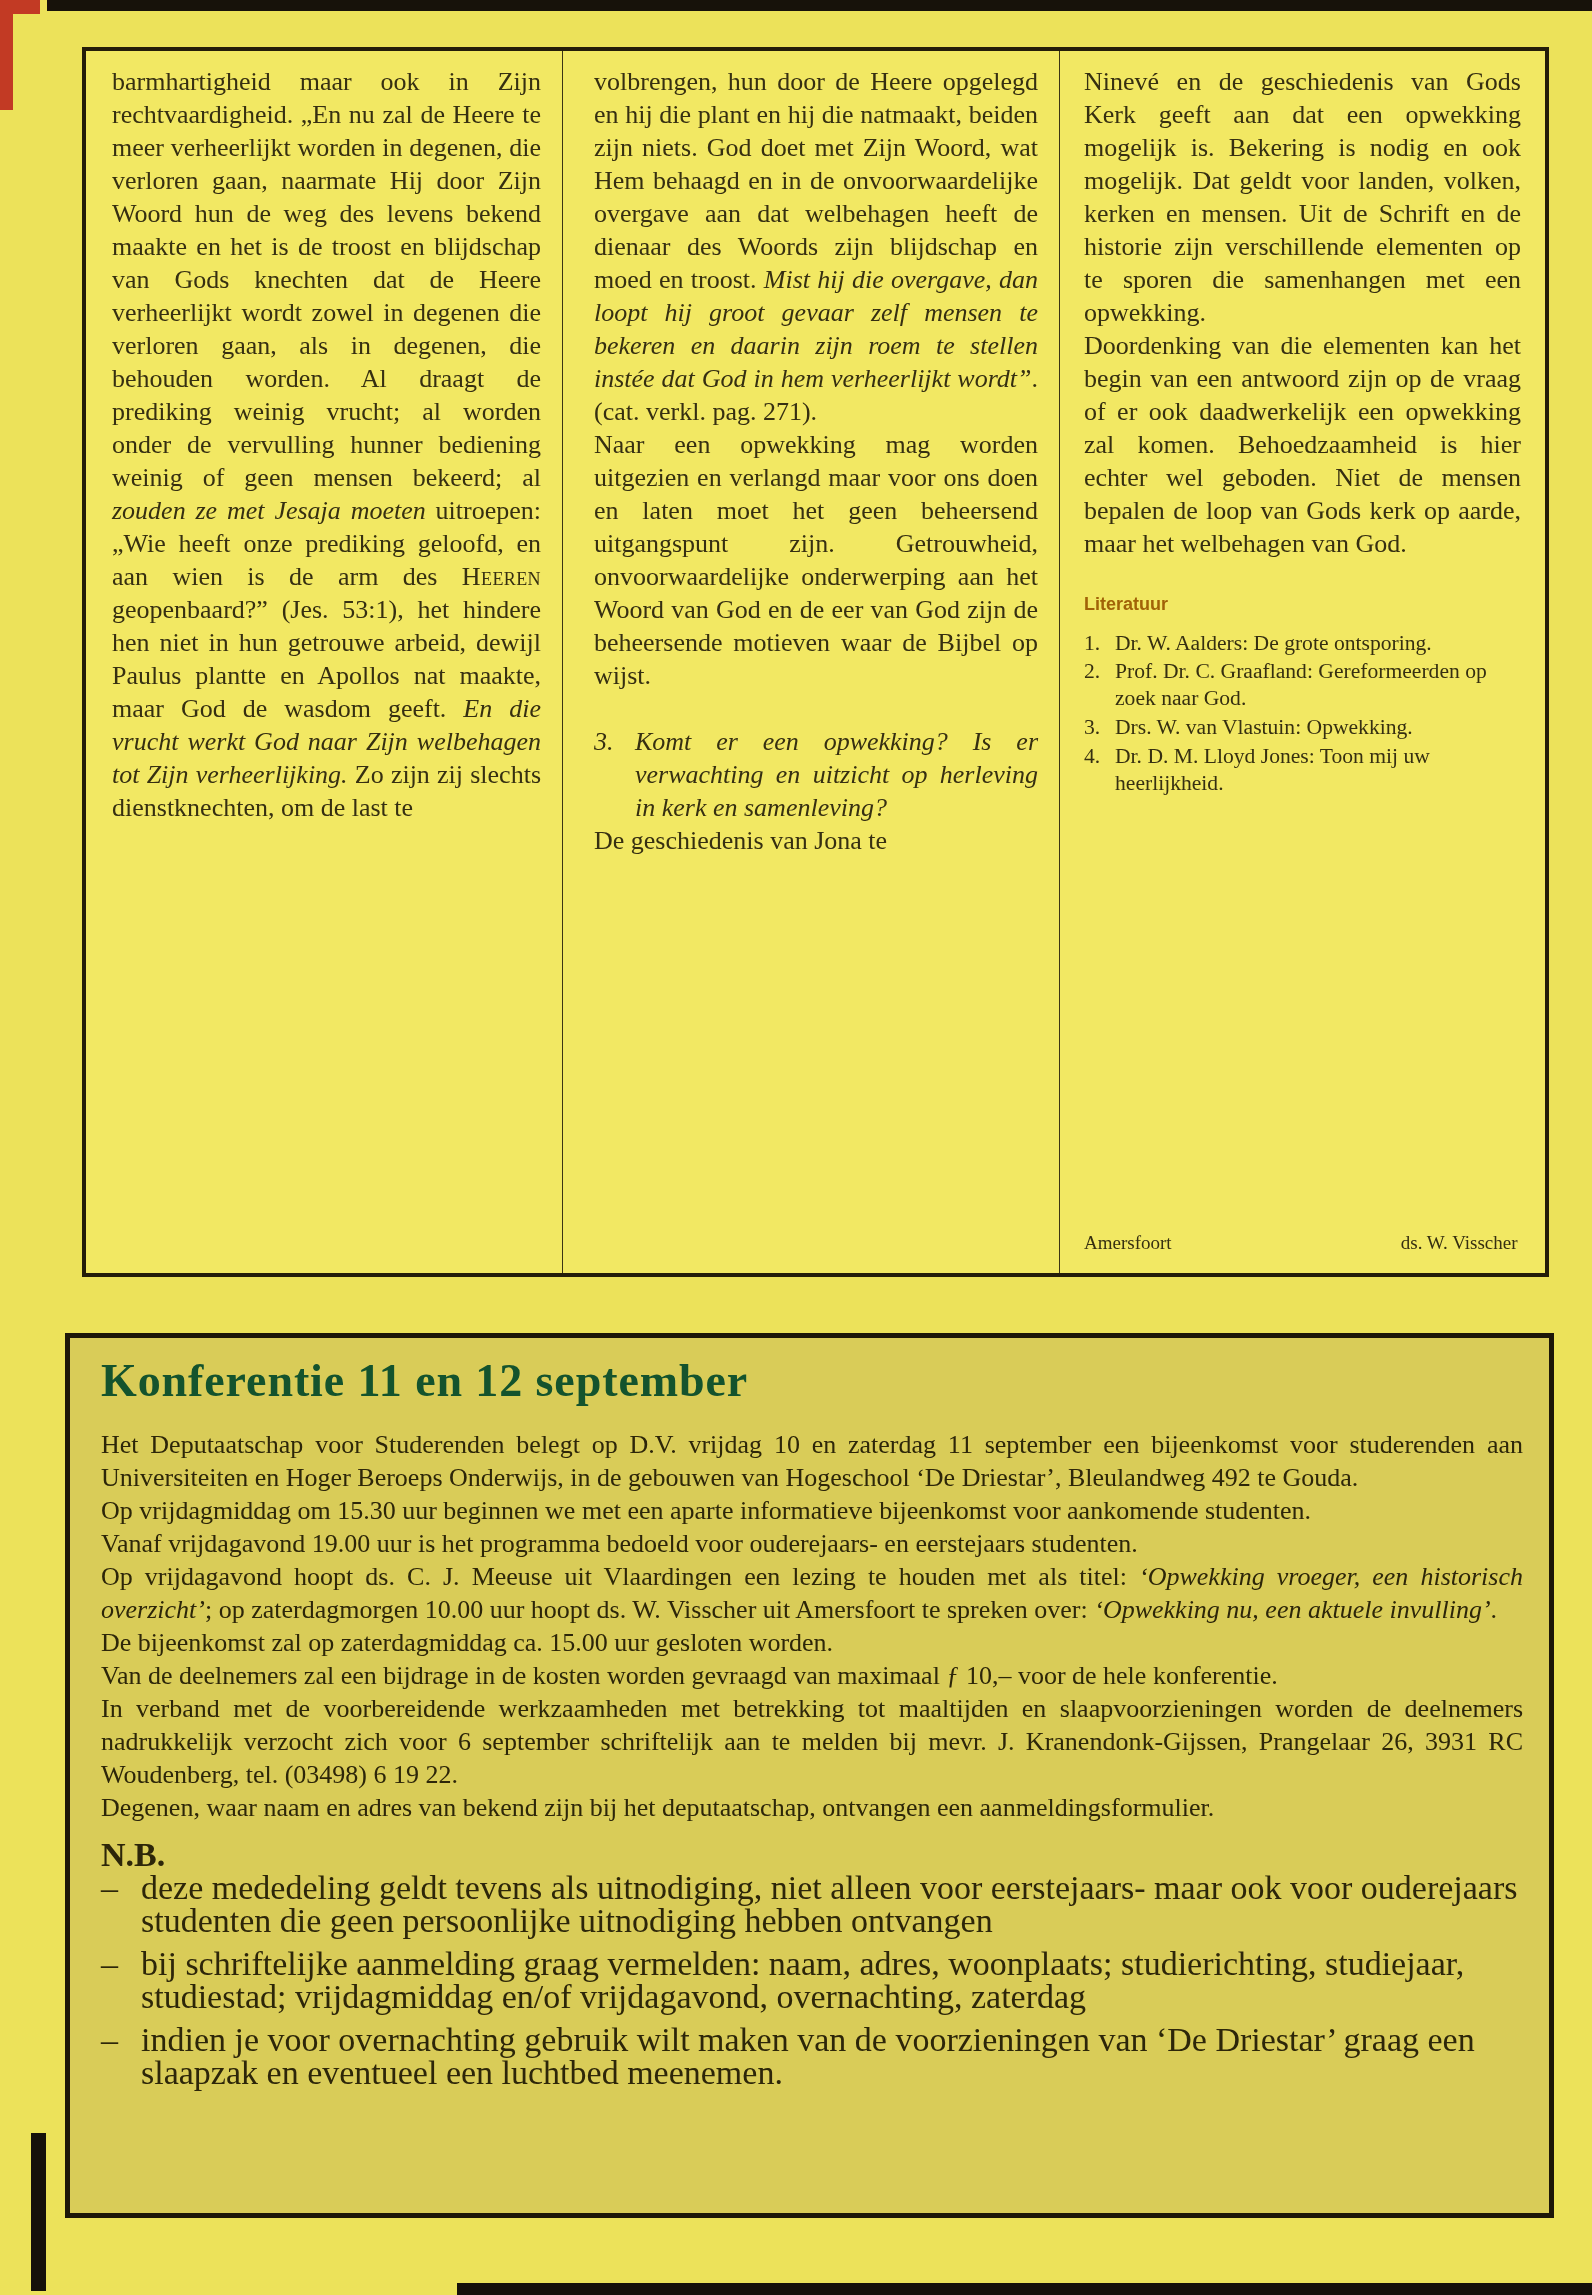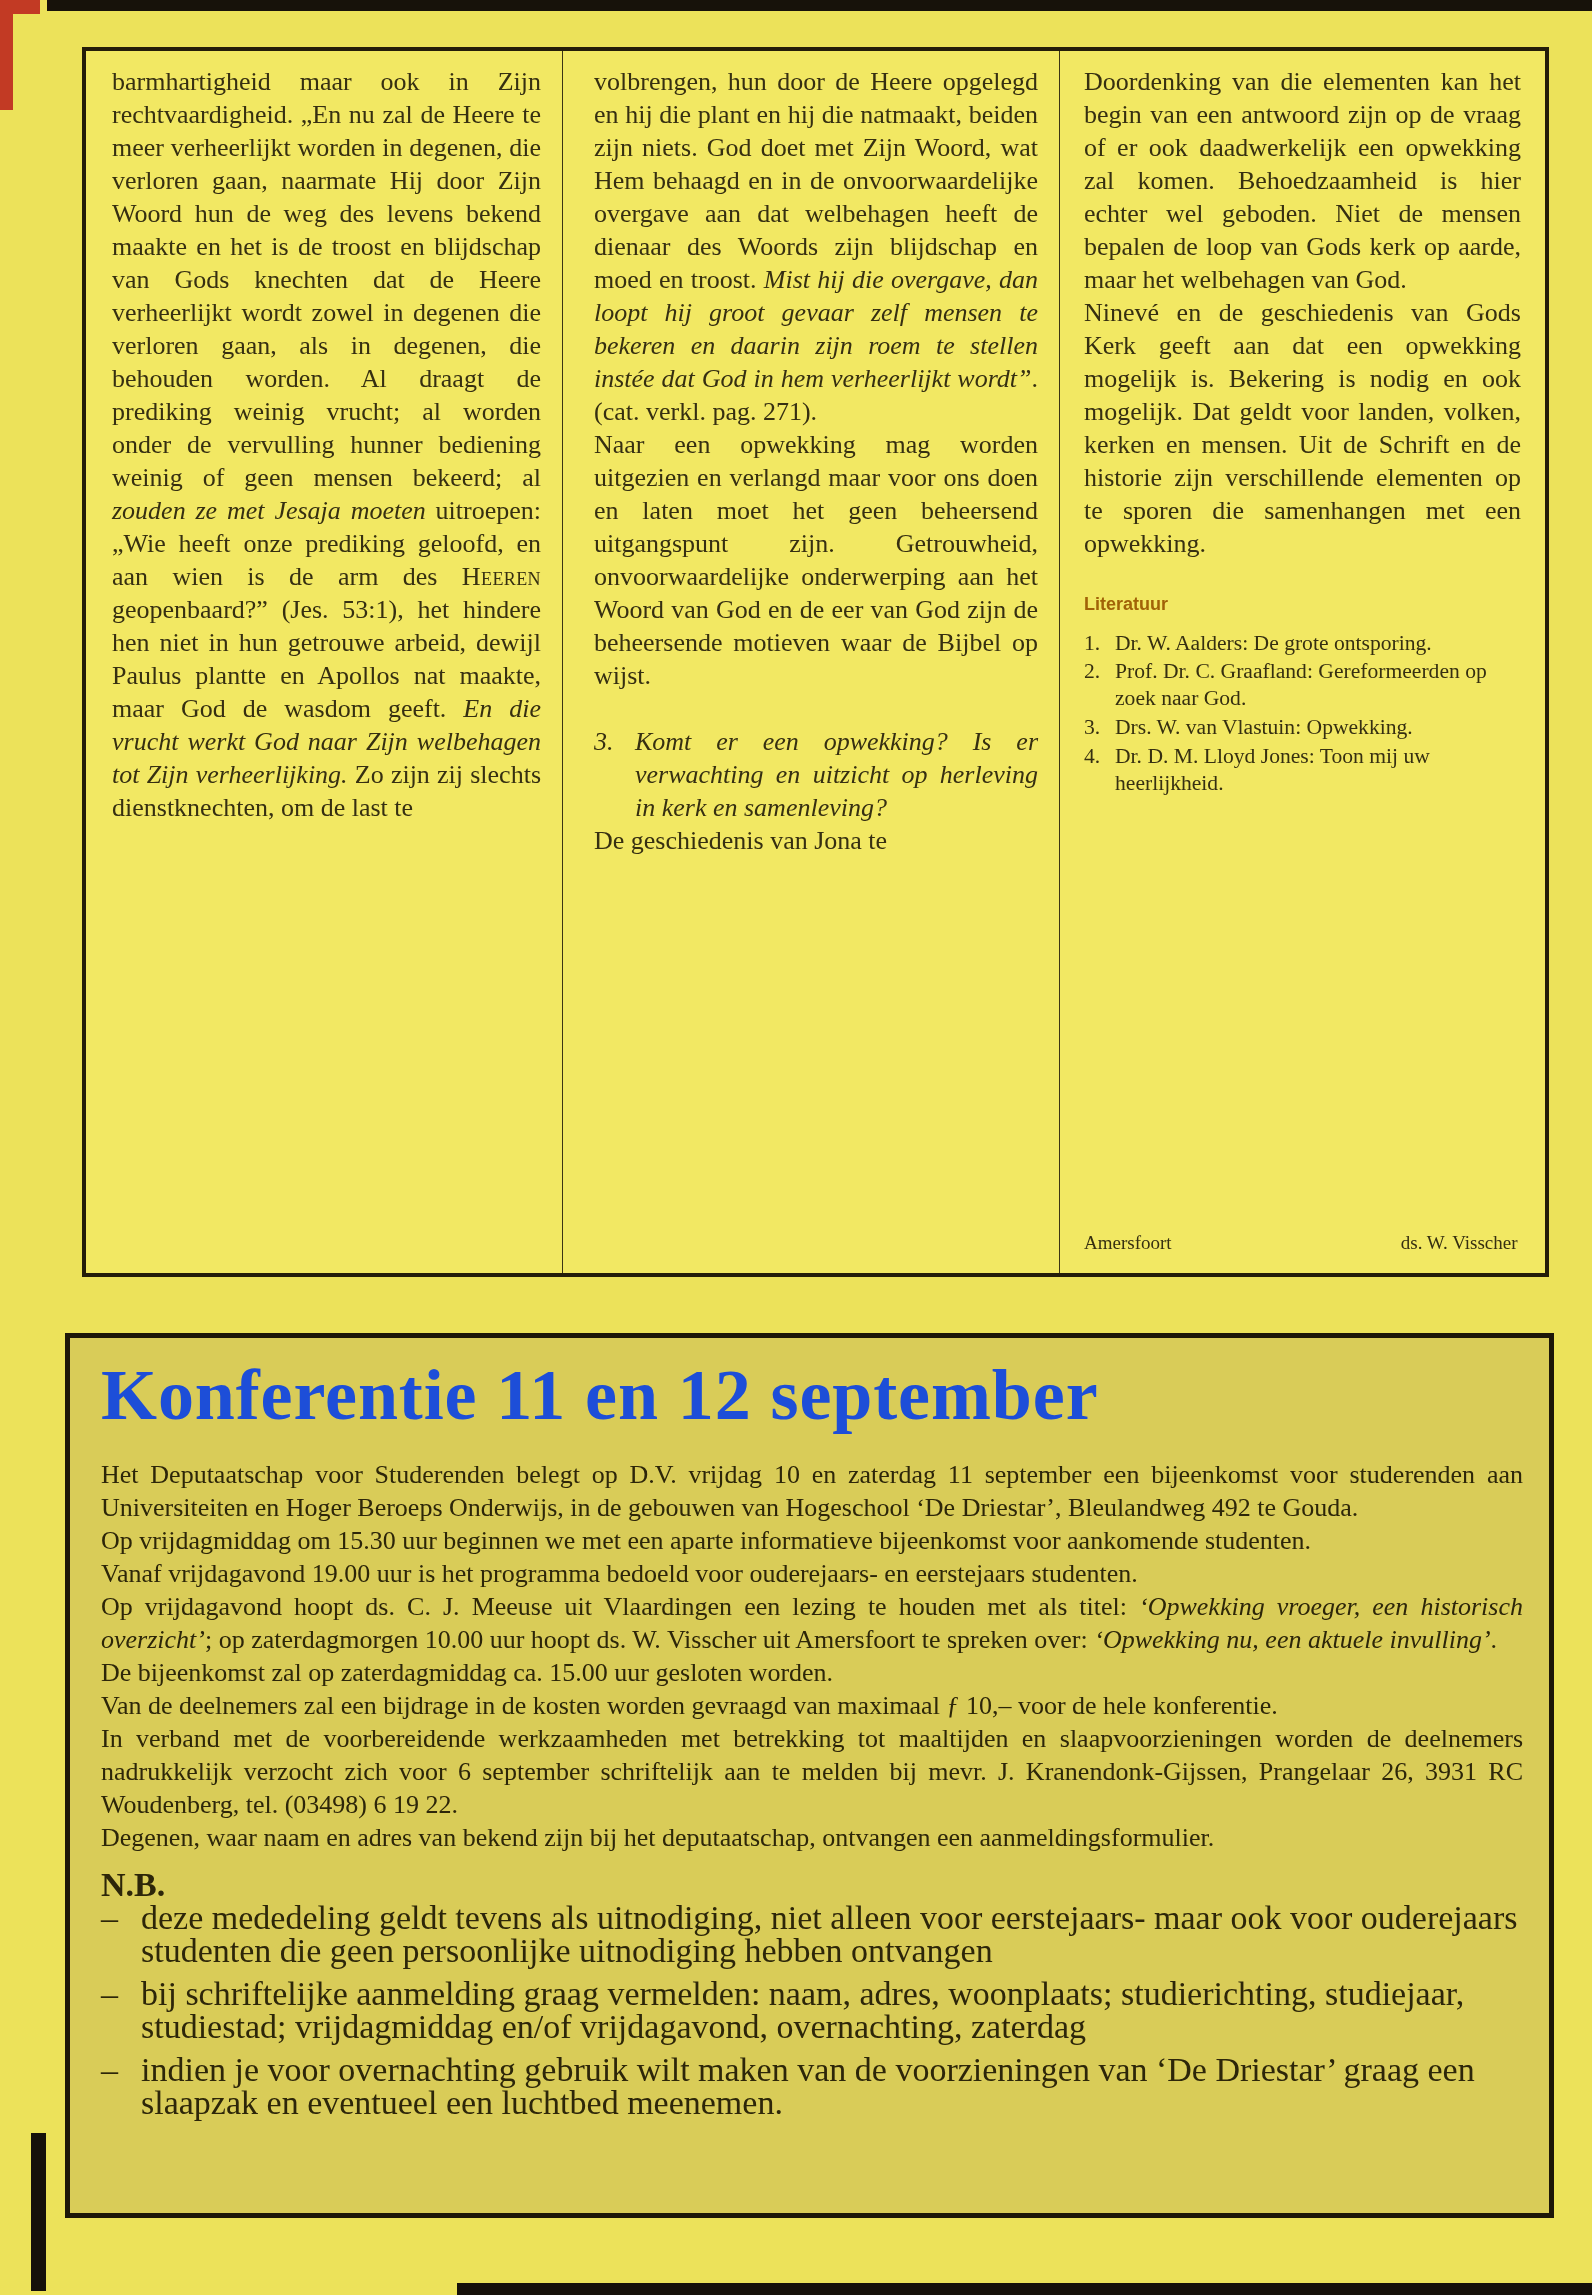"Doordenking van die elementen kan" p.para { order: before "Ninevé en de geschiedenis van" -> after "Ninevé en de geschiedenis van" }
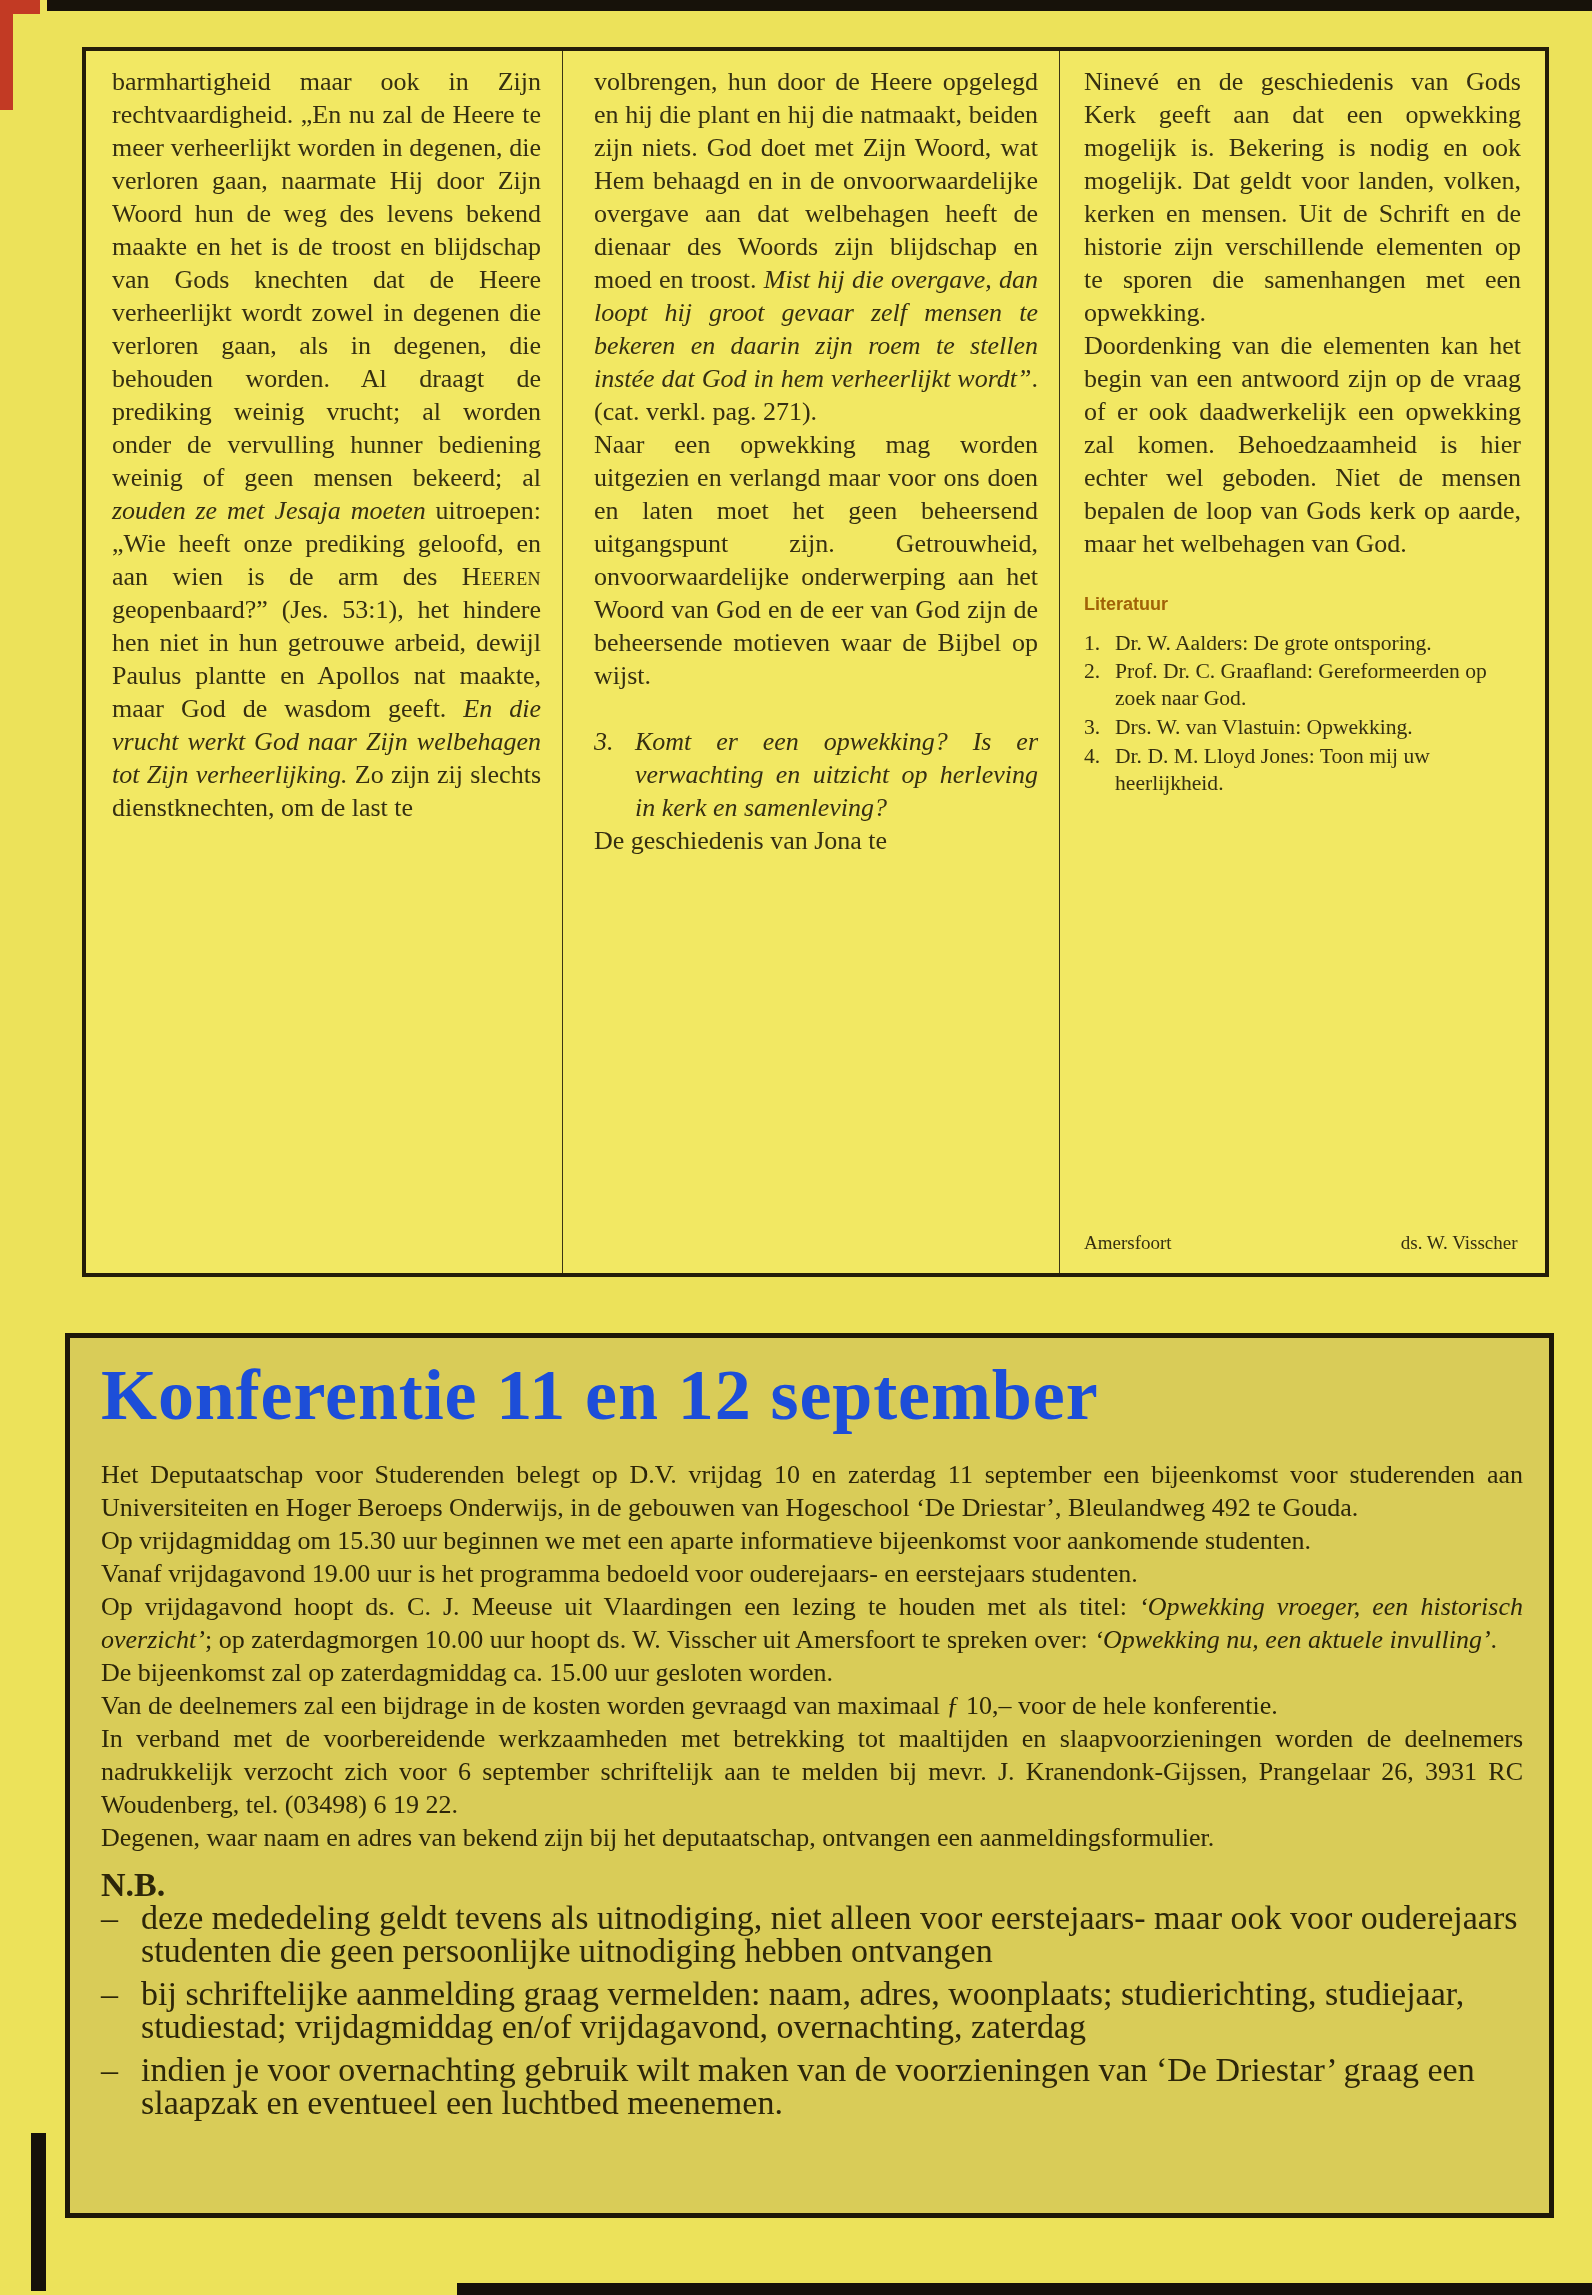"Konferentie 11 en 12 september" .ann-title { color: #1d4ed8 -> #14532d; font-size: 72px -> 46px }
